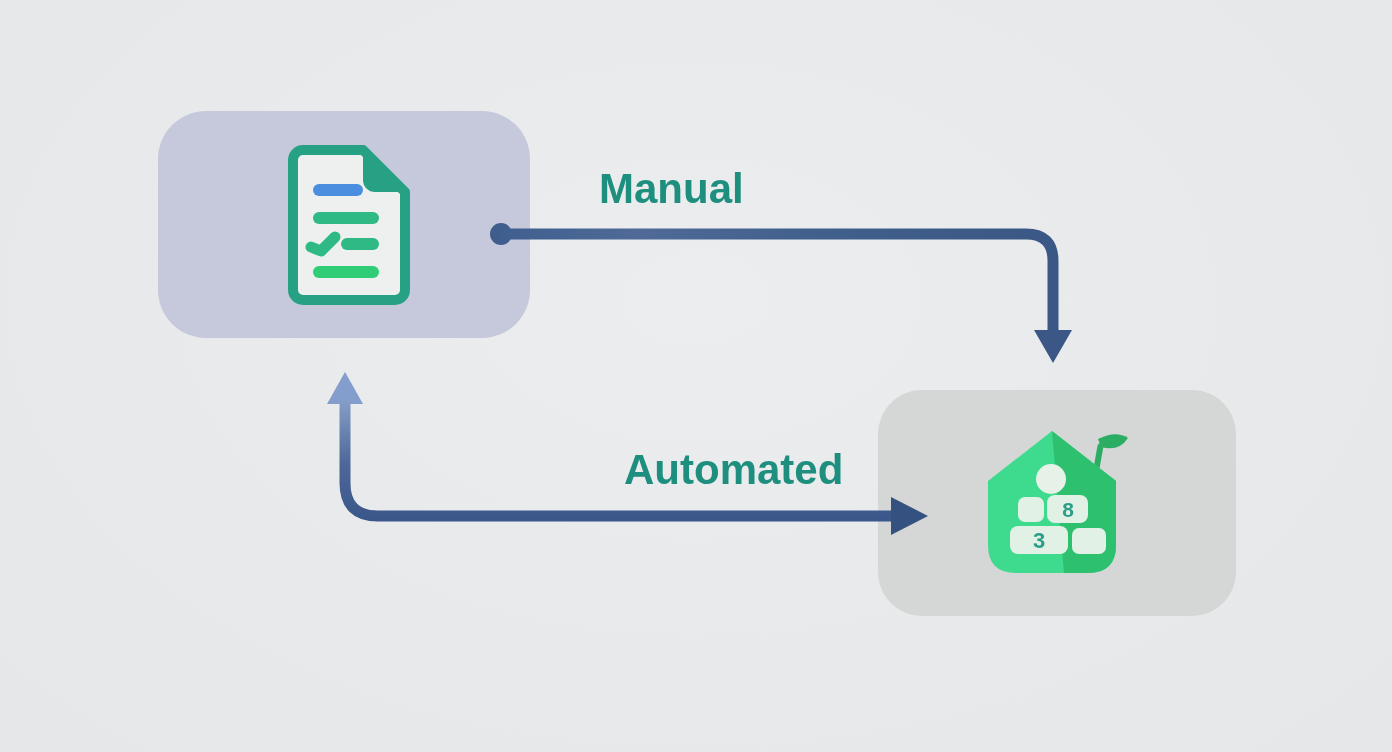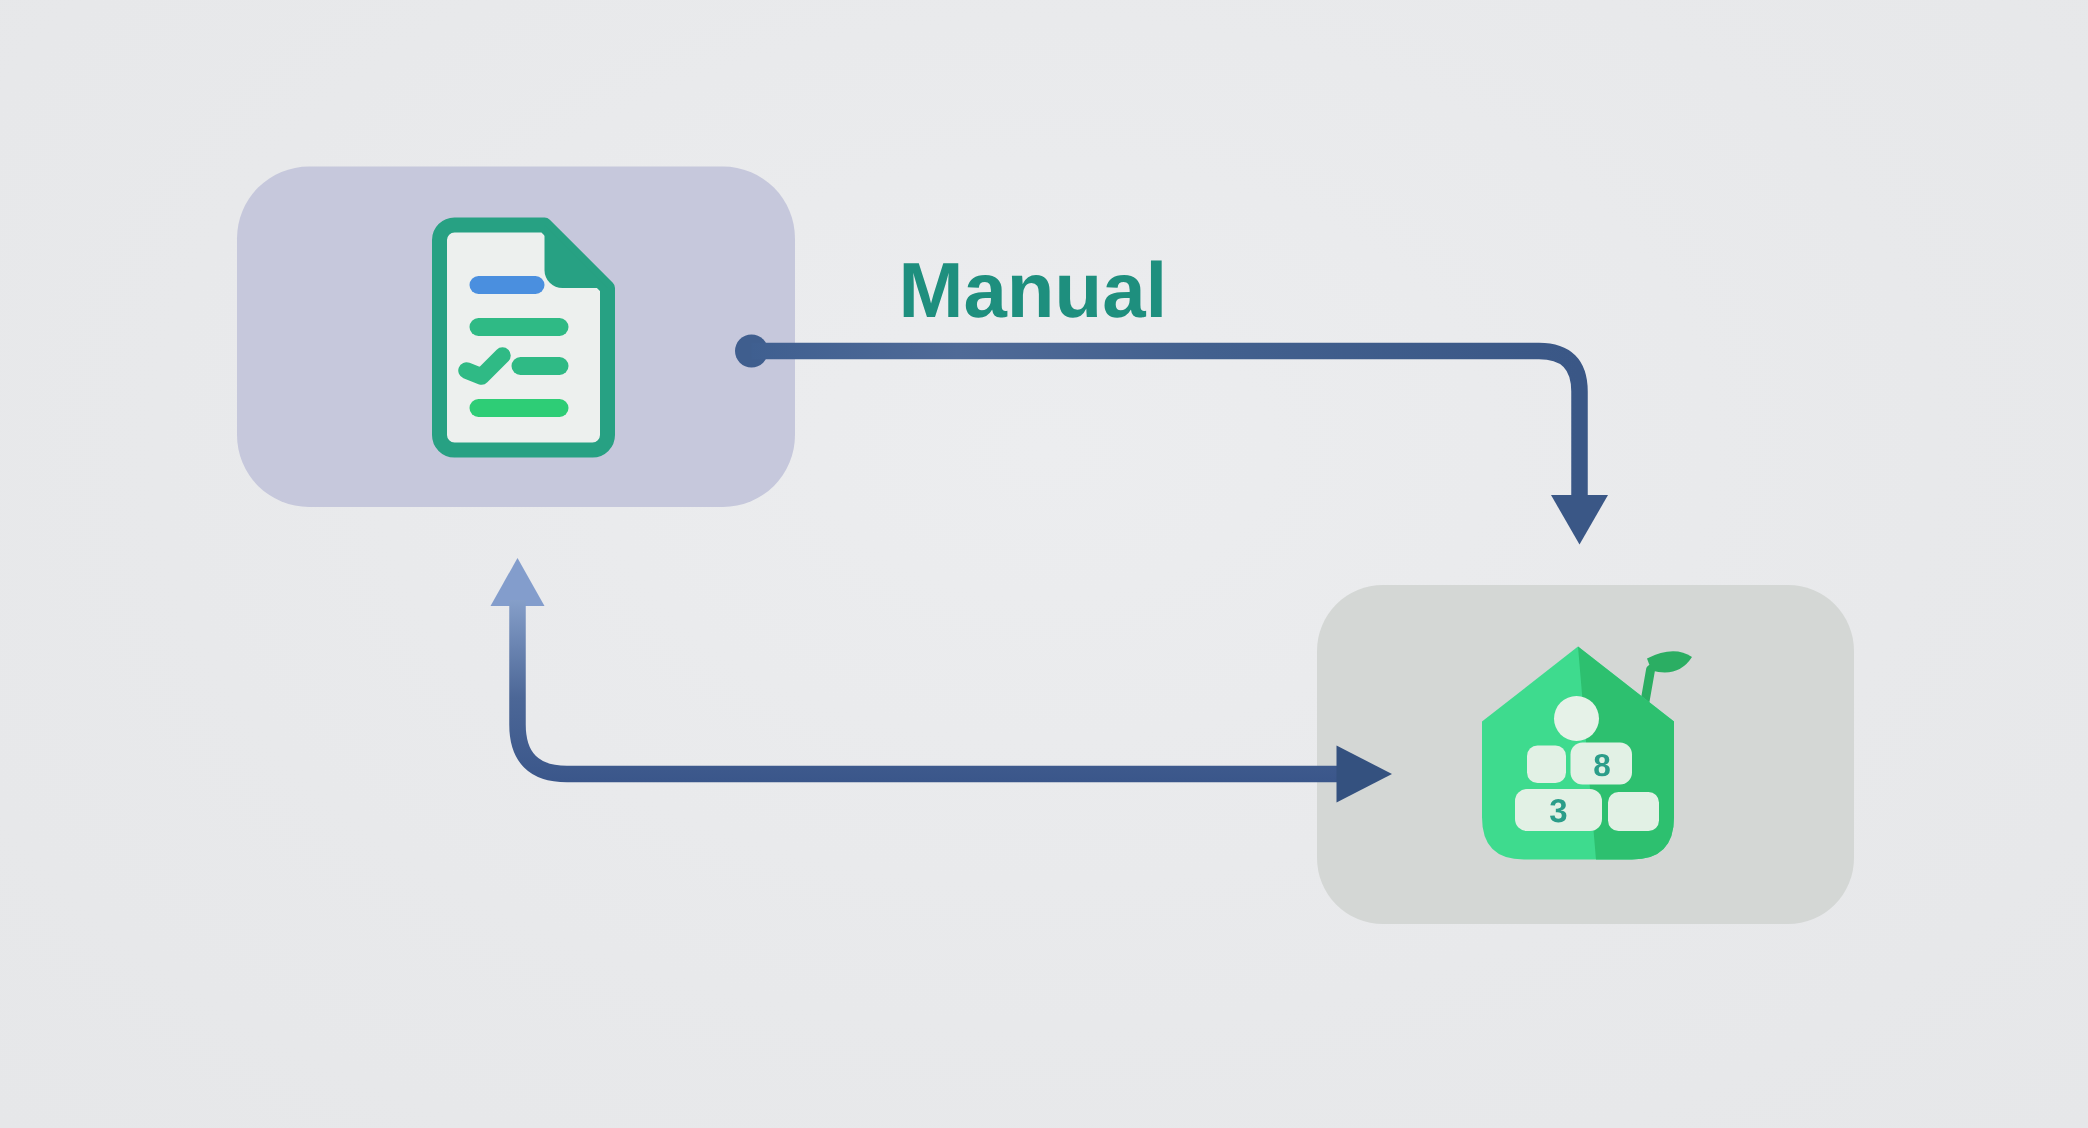"Manual" .flow-label { font-size: 52px -> 42px }
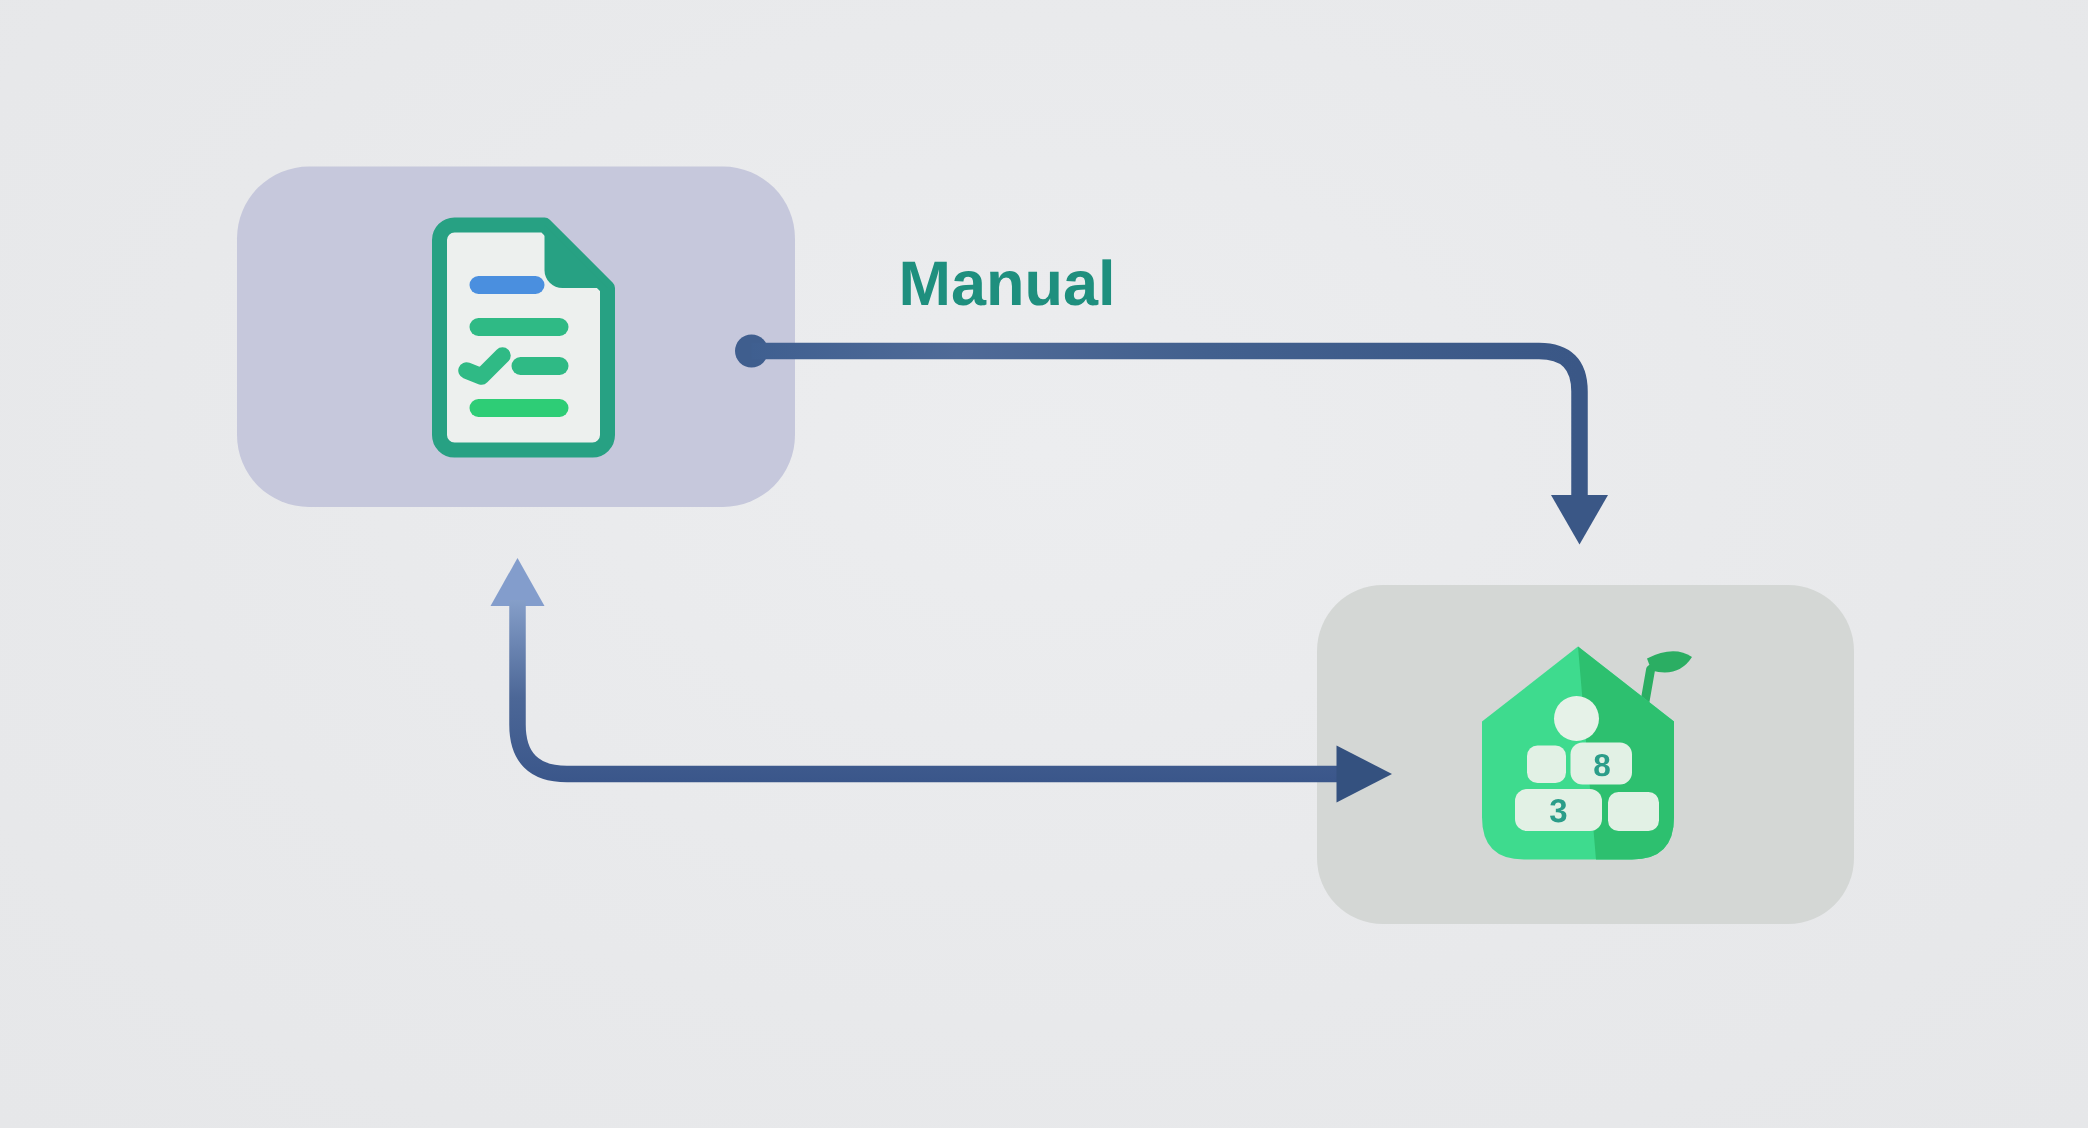"Automated" div.flow-label { html: none -> <div>Automated</div> }
